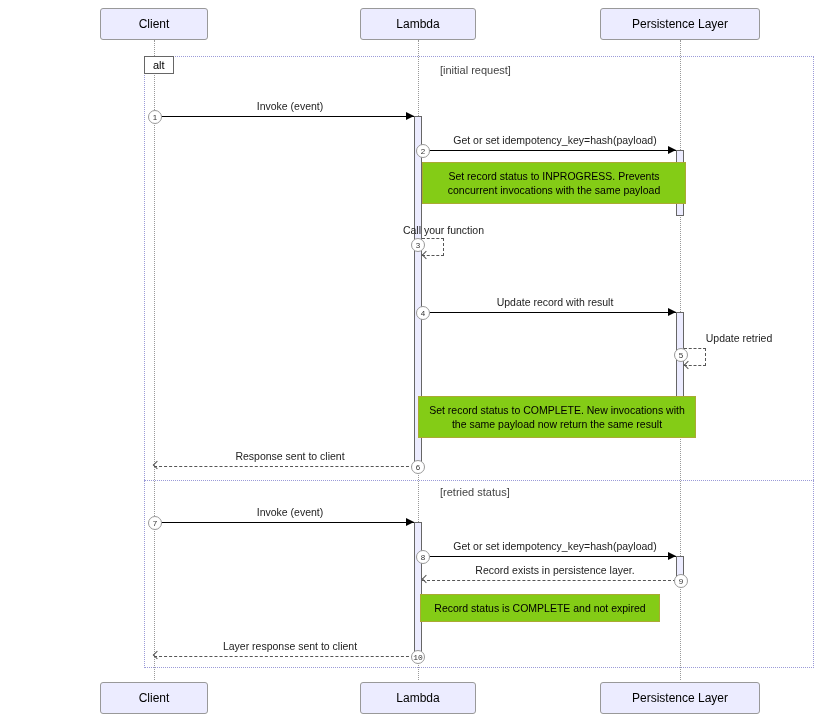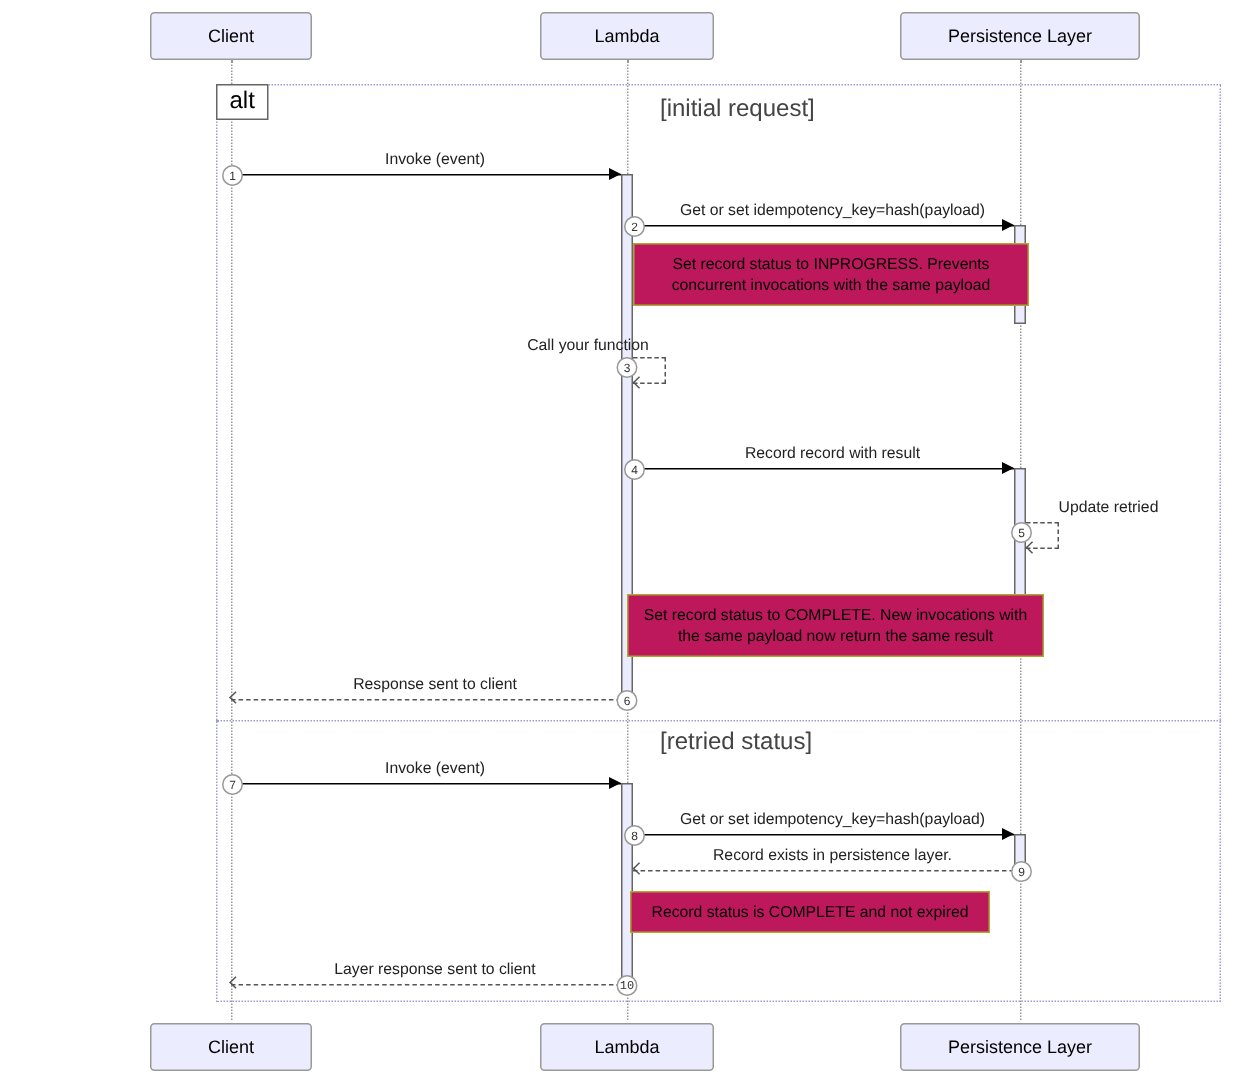"alt" .alt-label { font-size: 16px -> 11px }
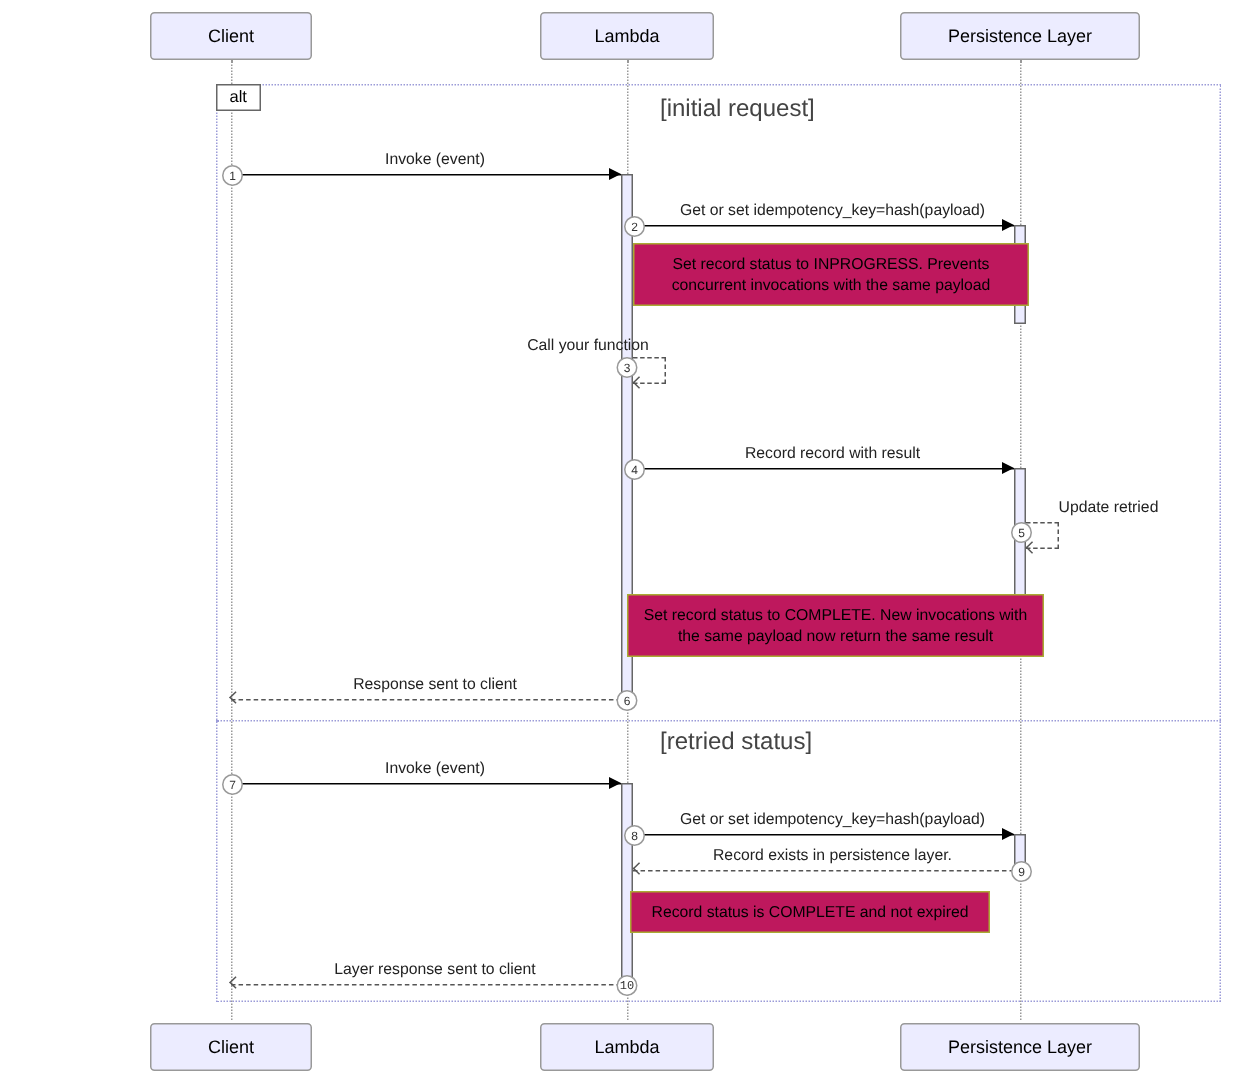"[initial request]" .alt-cond { font-size: 16px -> 11px }
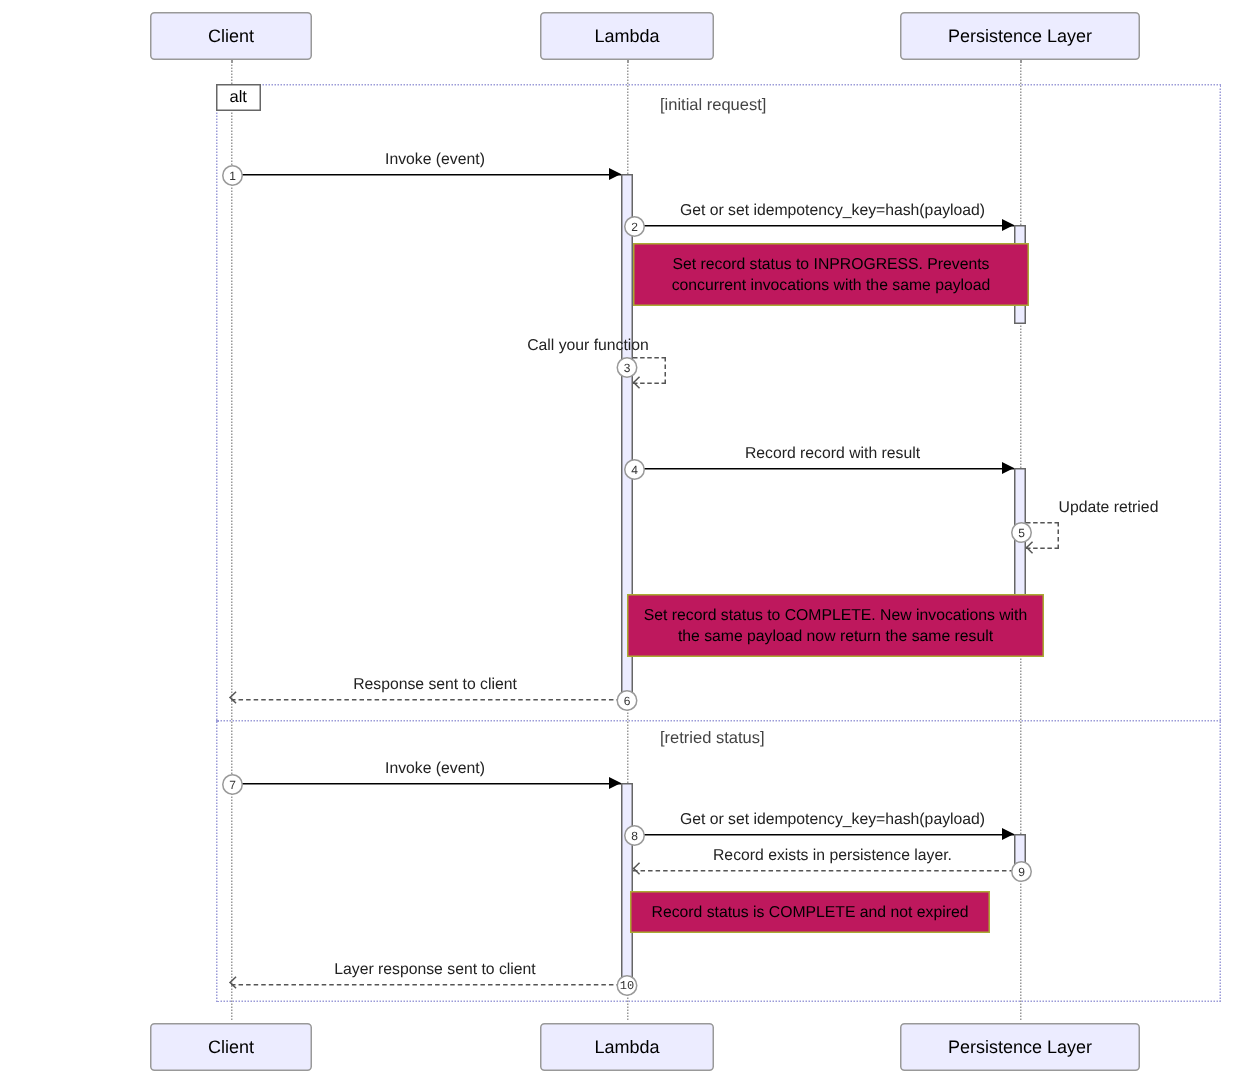"Set record status to INPROGRESS." .note { background: #be185d -> #84cc16 }
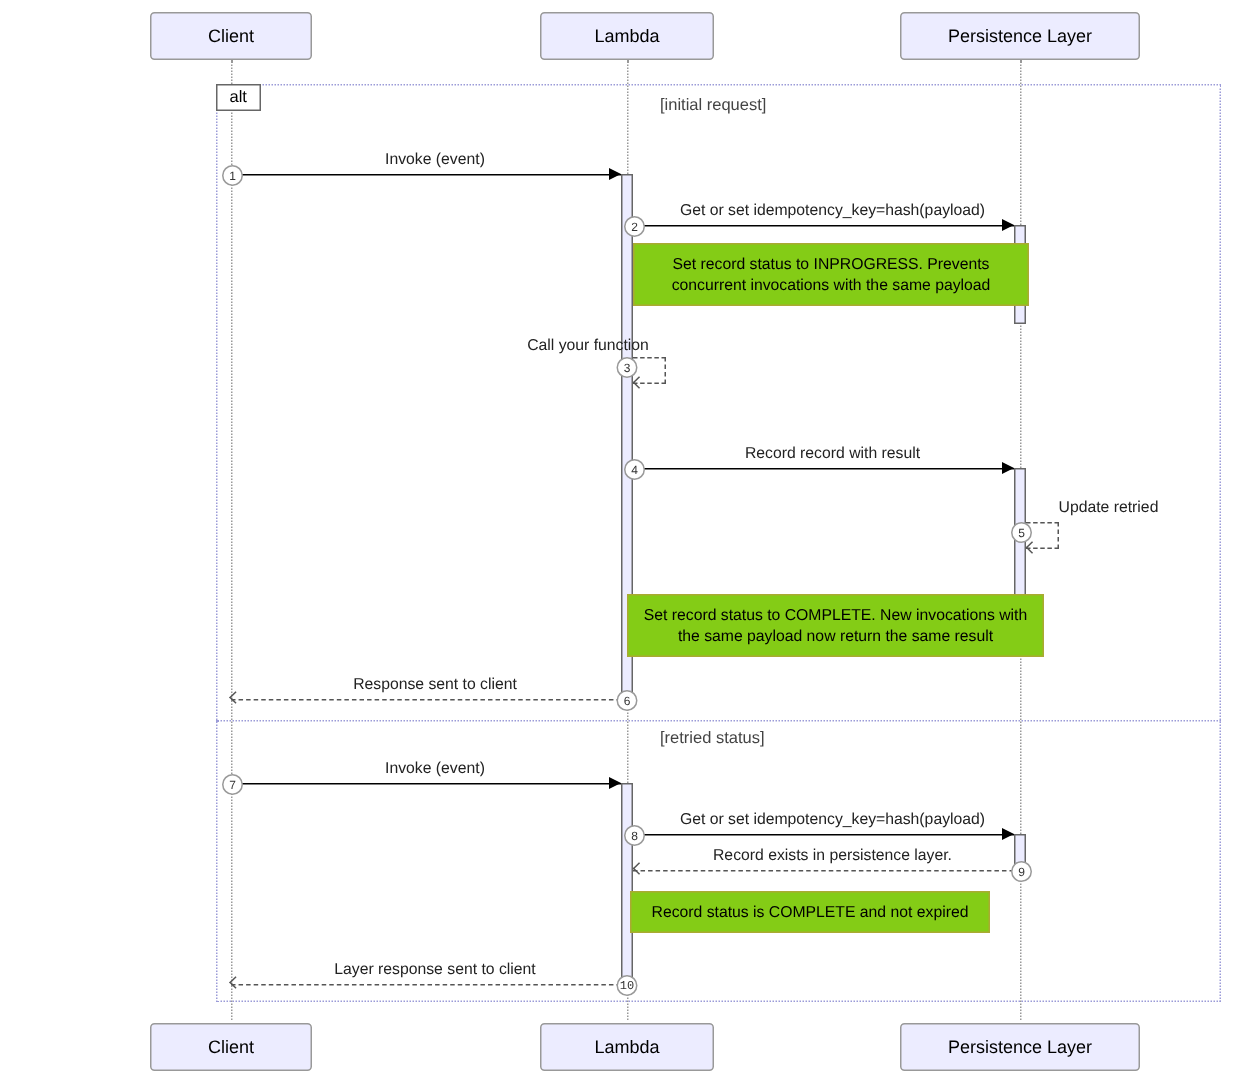"Call your function" div.msg-label { left: 332px -> 364px; text-align: none -> right }
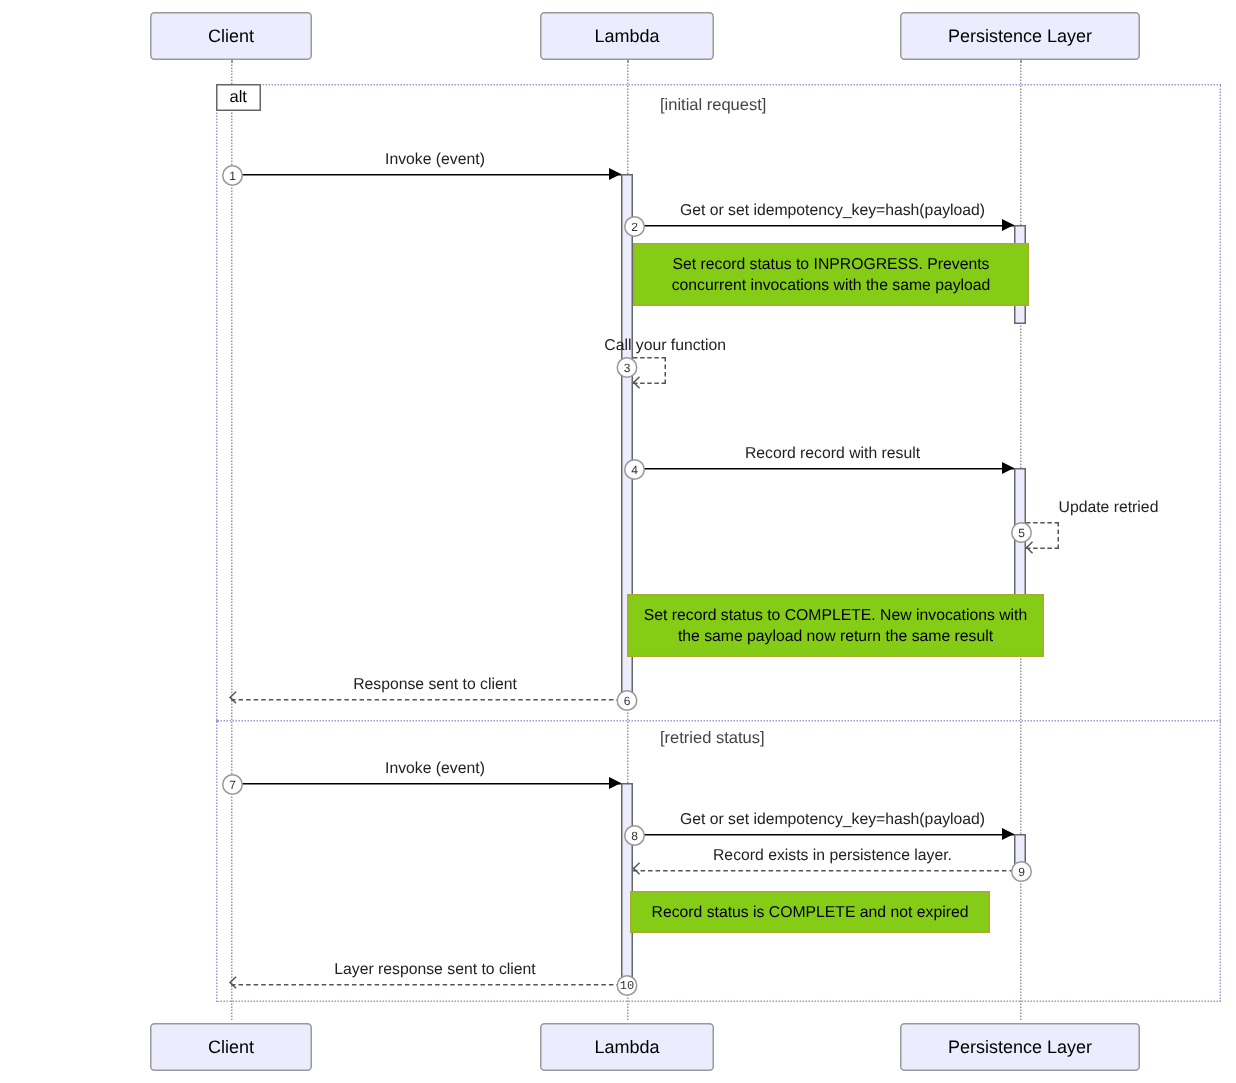"Record record with result" div.msg-label { text: Record -> Update }
